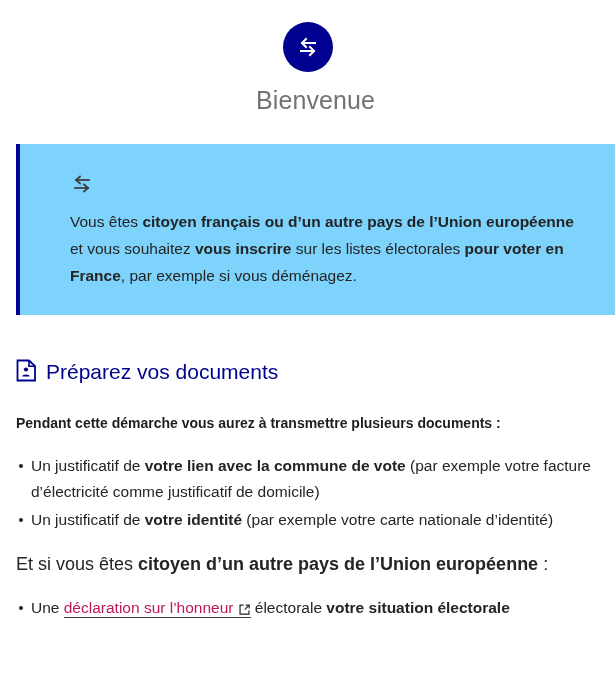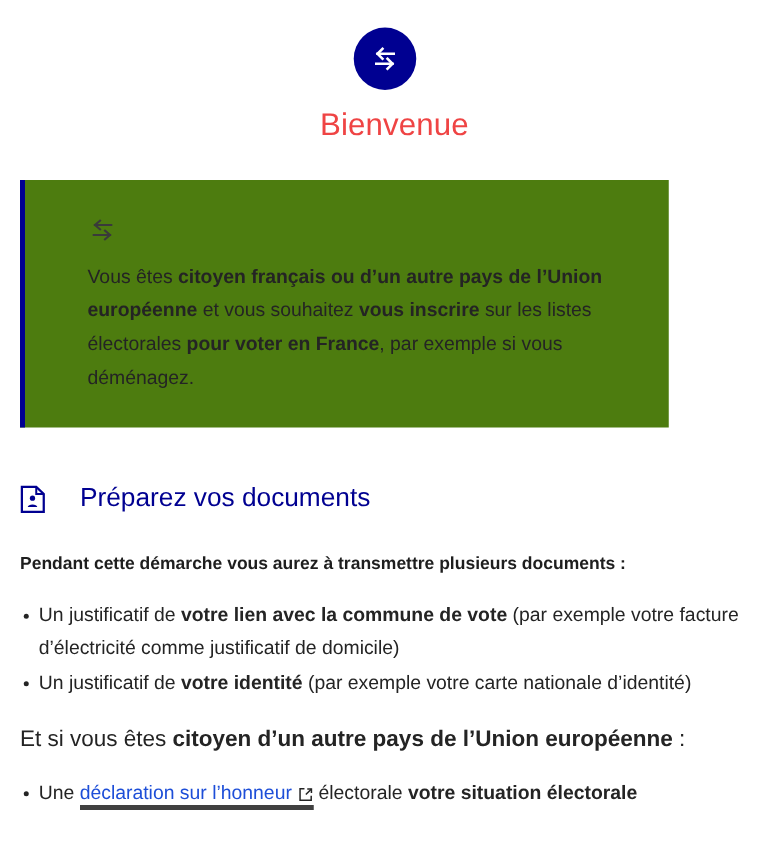"Bienvenue" .page-title { color: #ef4444 -> #737373 }
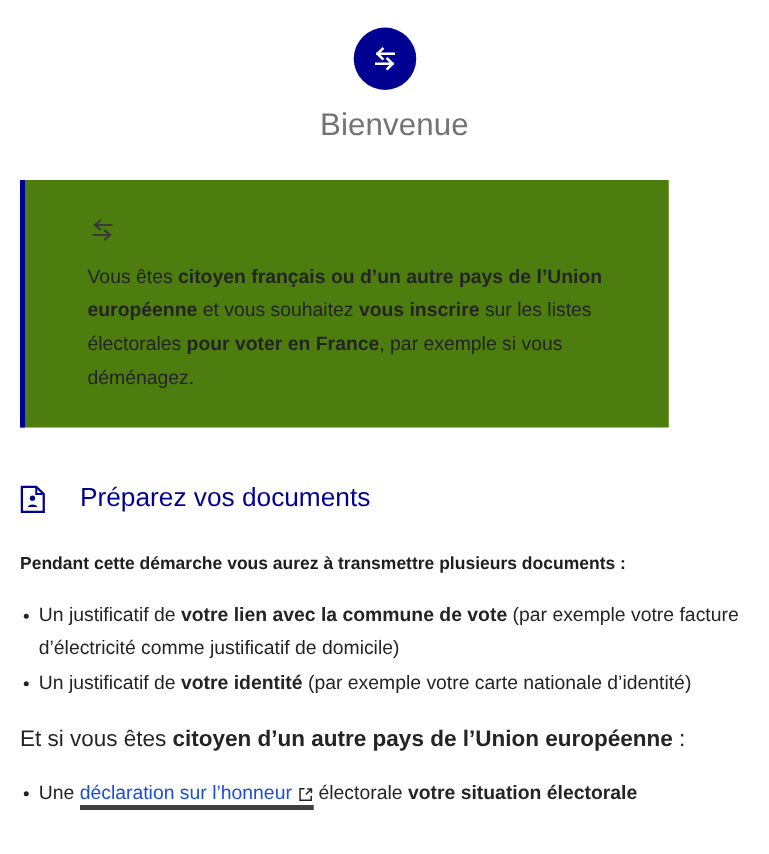"Vous êtes citoyen français ou" .callout { background: #4d7c0f -> #7dd3fc; width: 519px -> 599px }
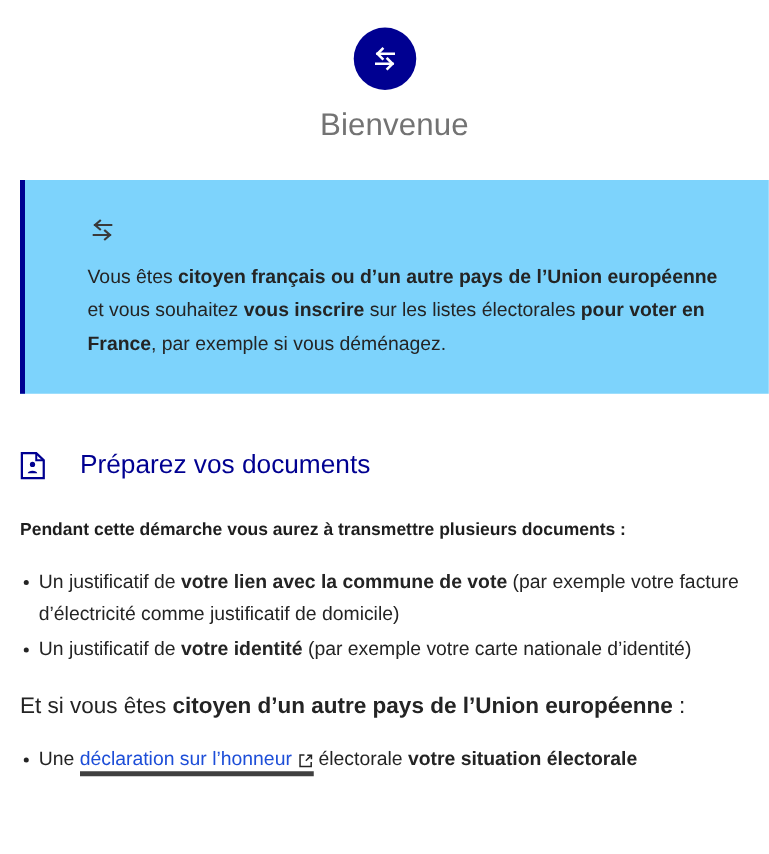"Préparez vos documents" .section-head { align-items: center -> none; gap: 27px -> 9px }
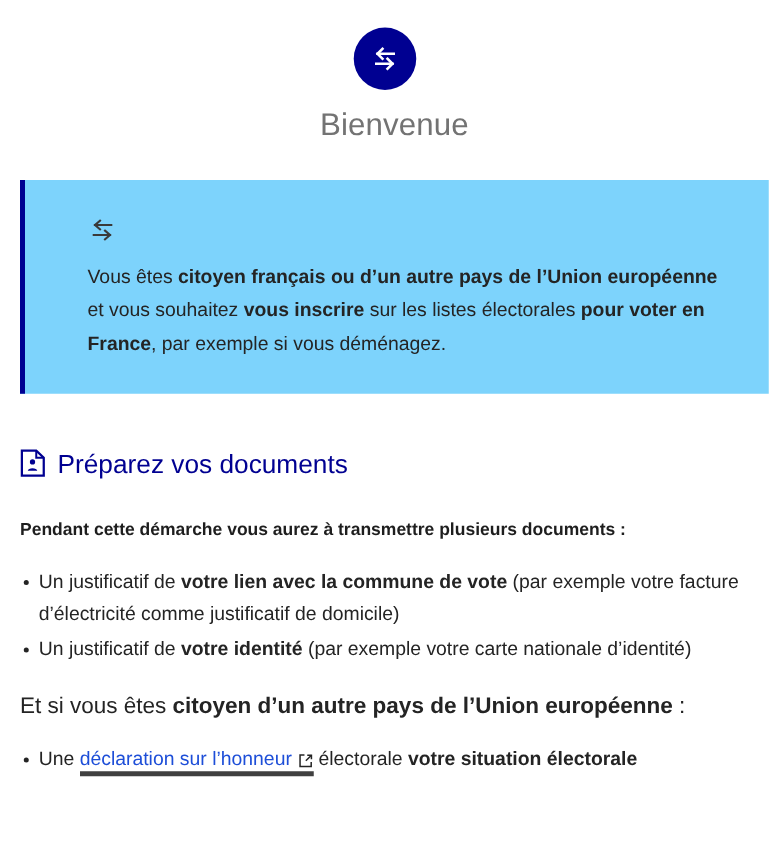"déclaration sur l’honneur" .ext-link { border-bottom: 4px solid #404040 -> 1px solid #404040; color: #1d4ed8 -> #be185d }
